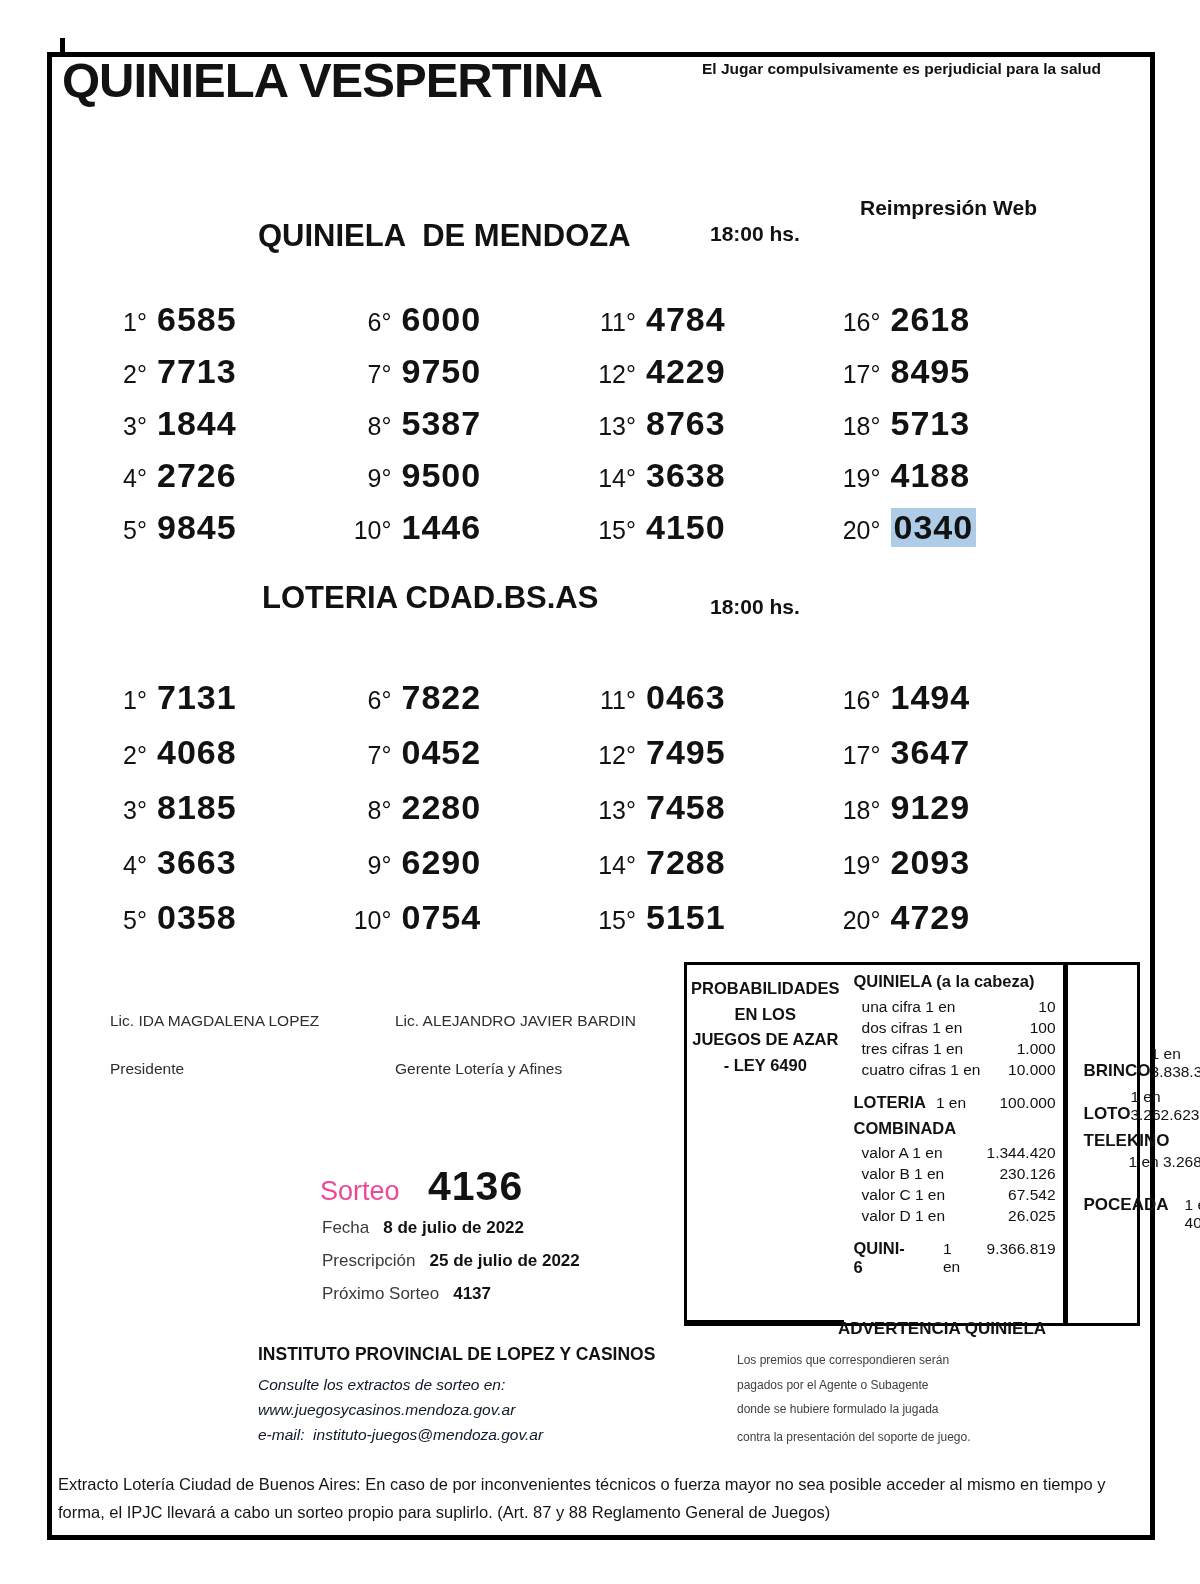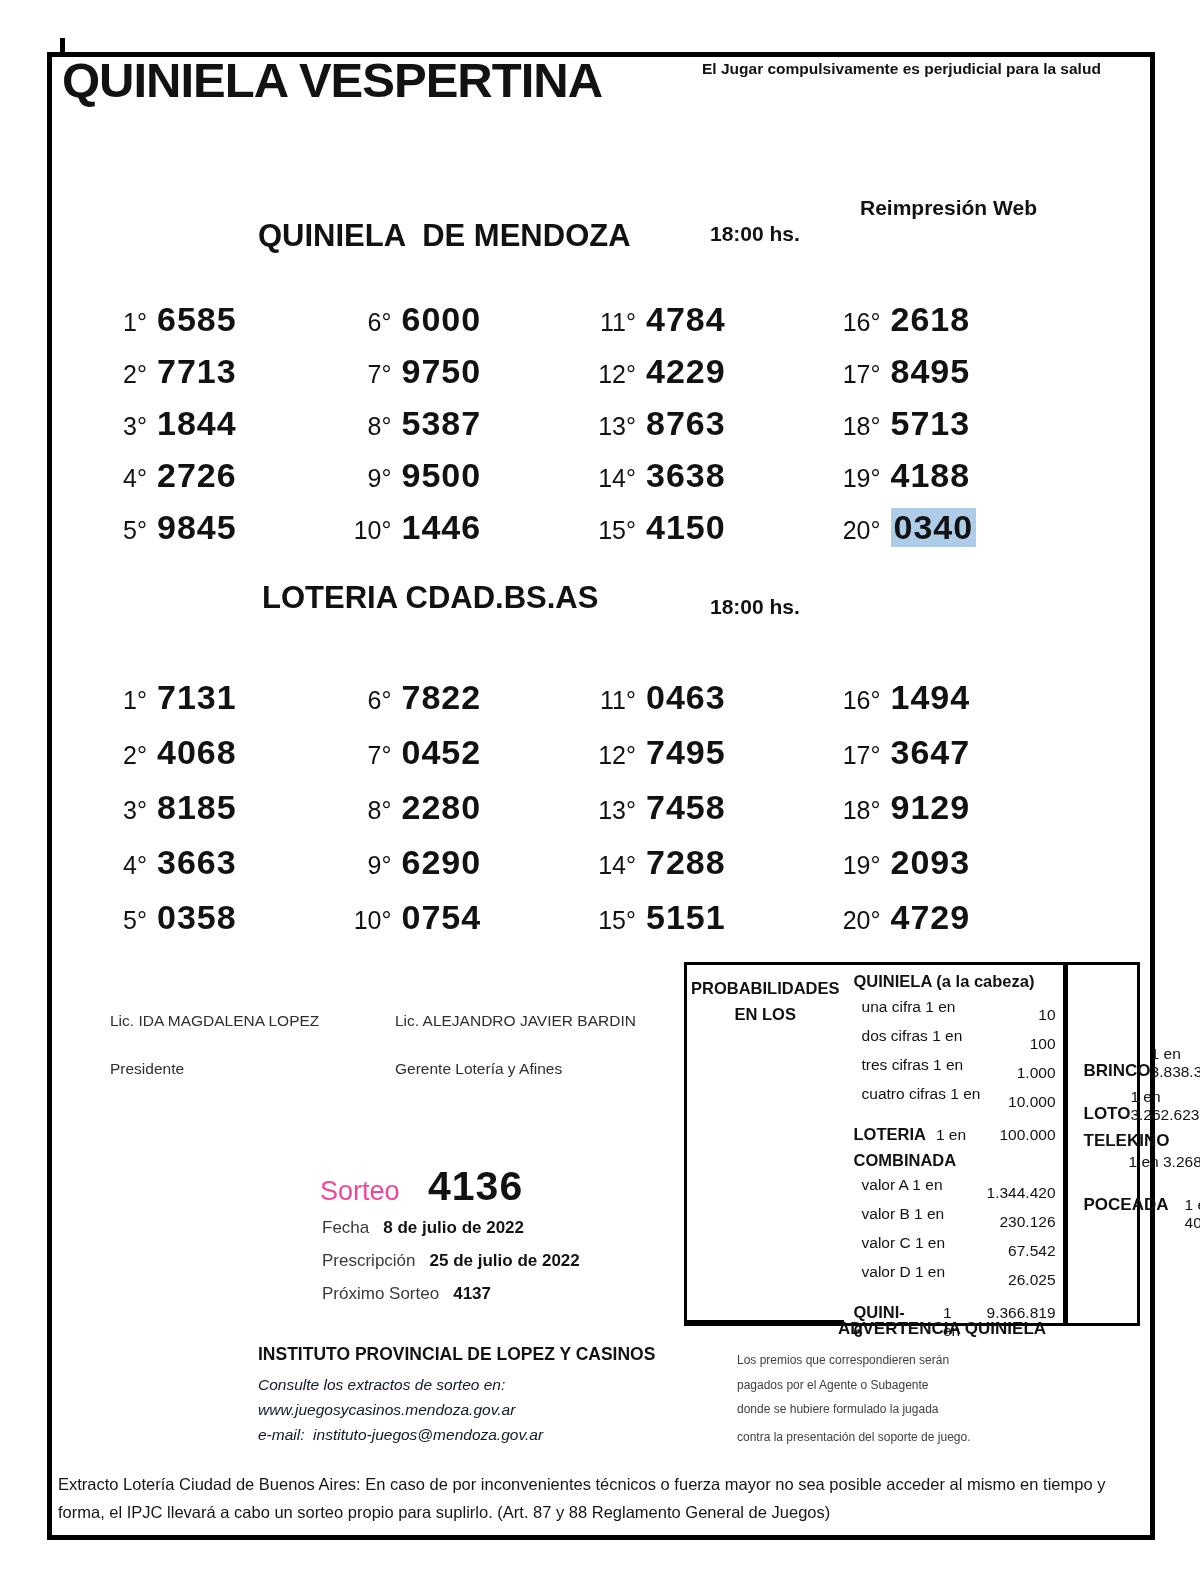"10" .prow .v { margin-top: 8px -> none }
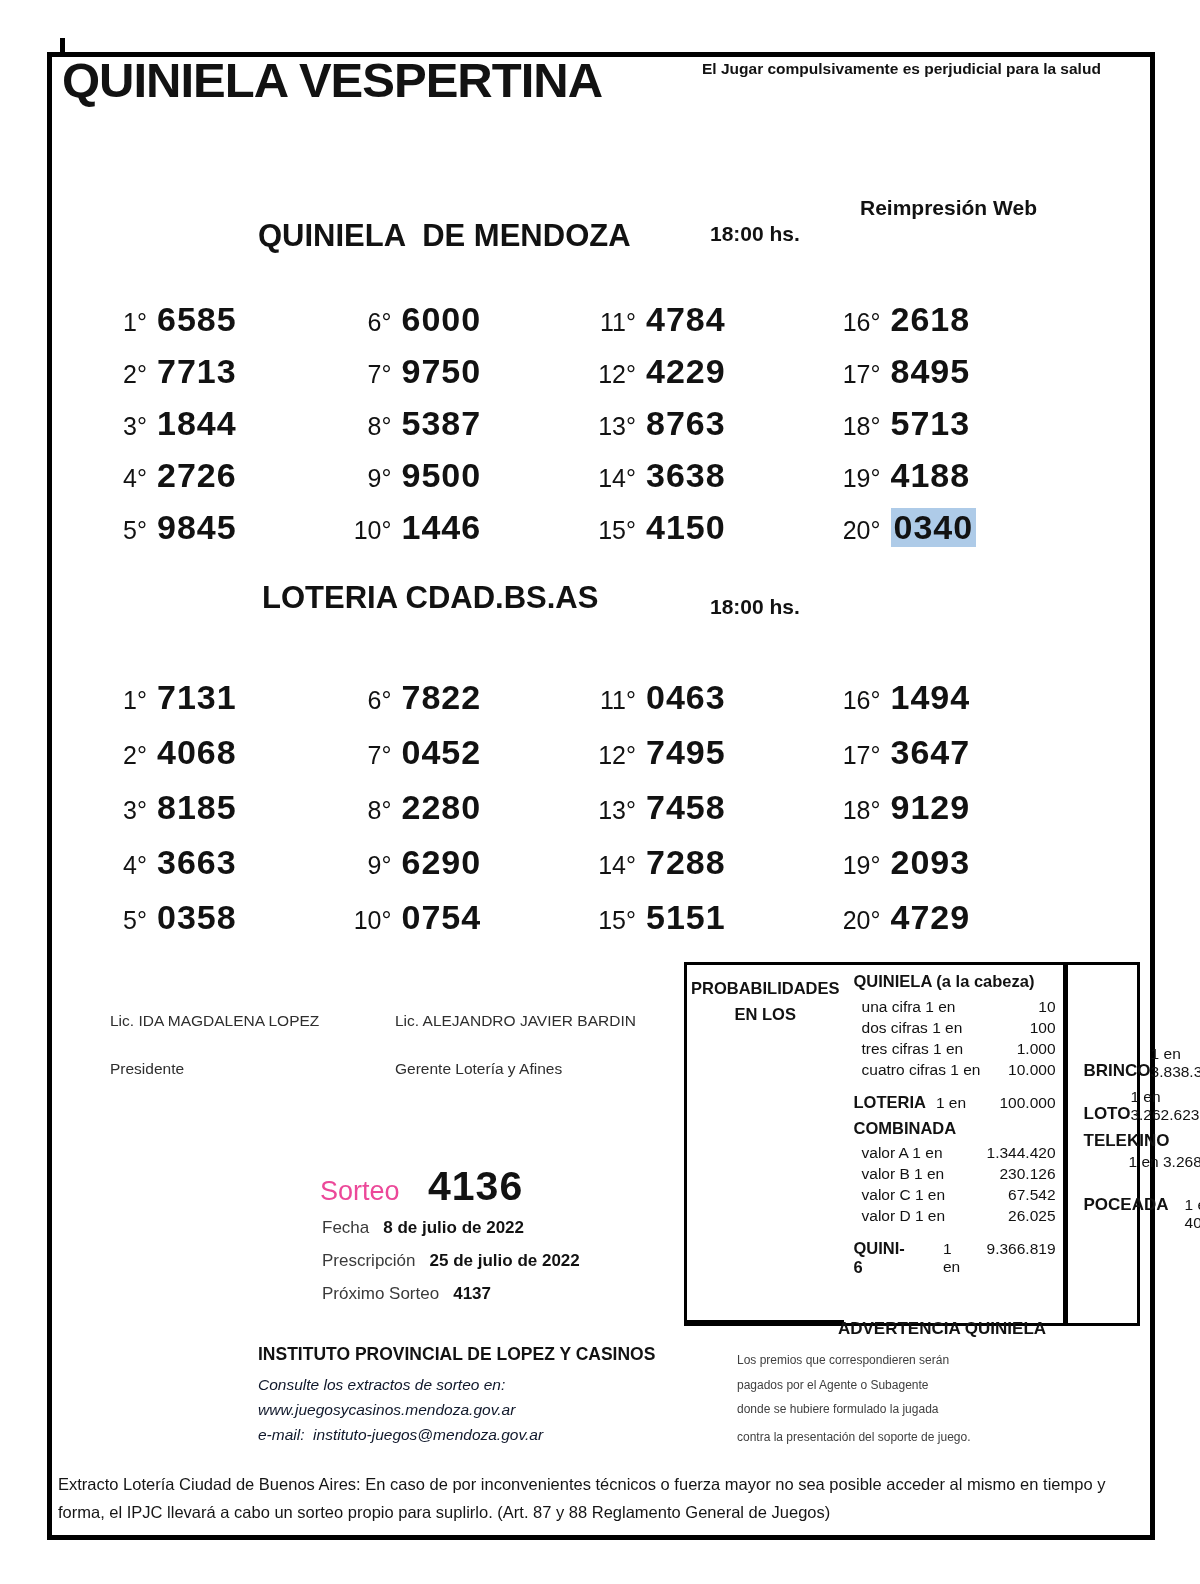"JUEGOS DE AZAR - LEY" div { html: none -> <div>JUEGOS DE AZAR - LEY 6490</div> }
